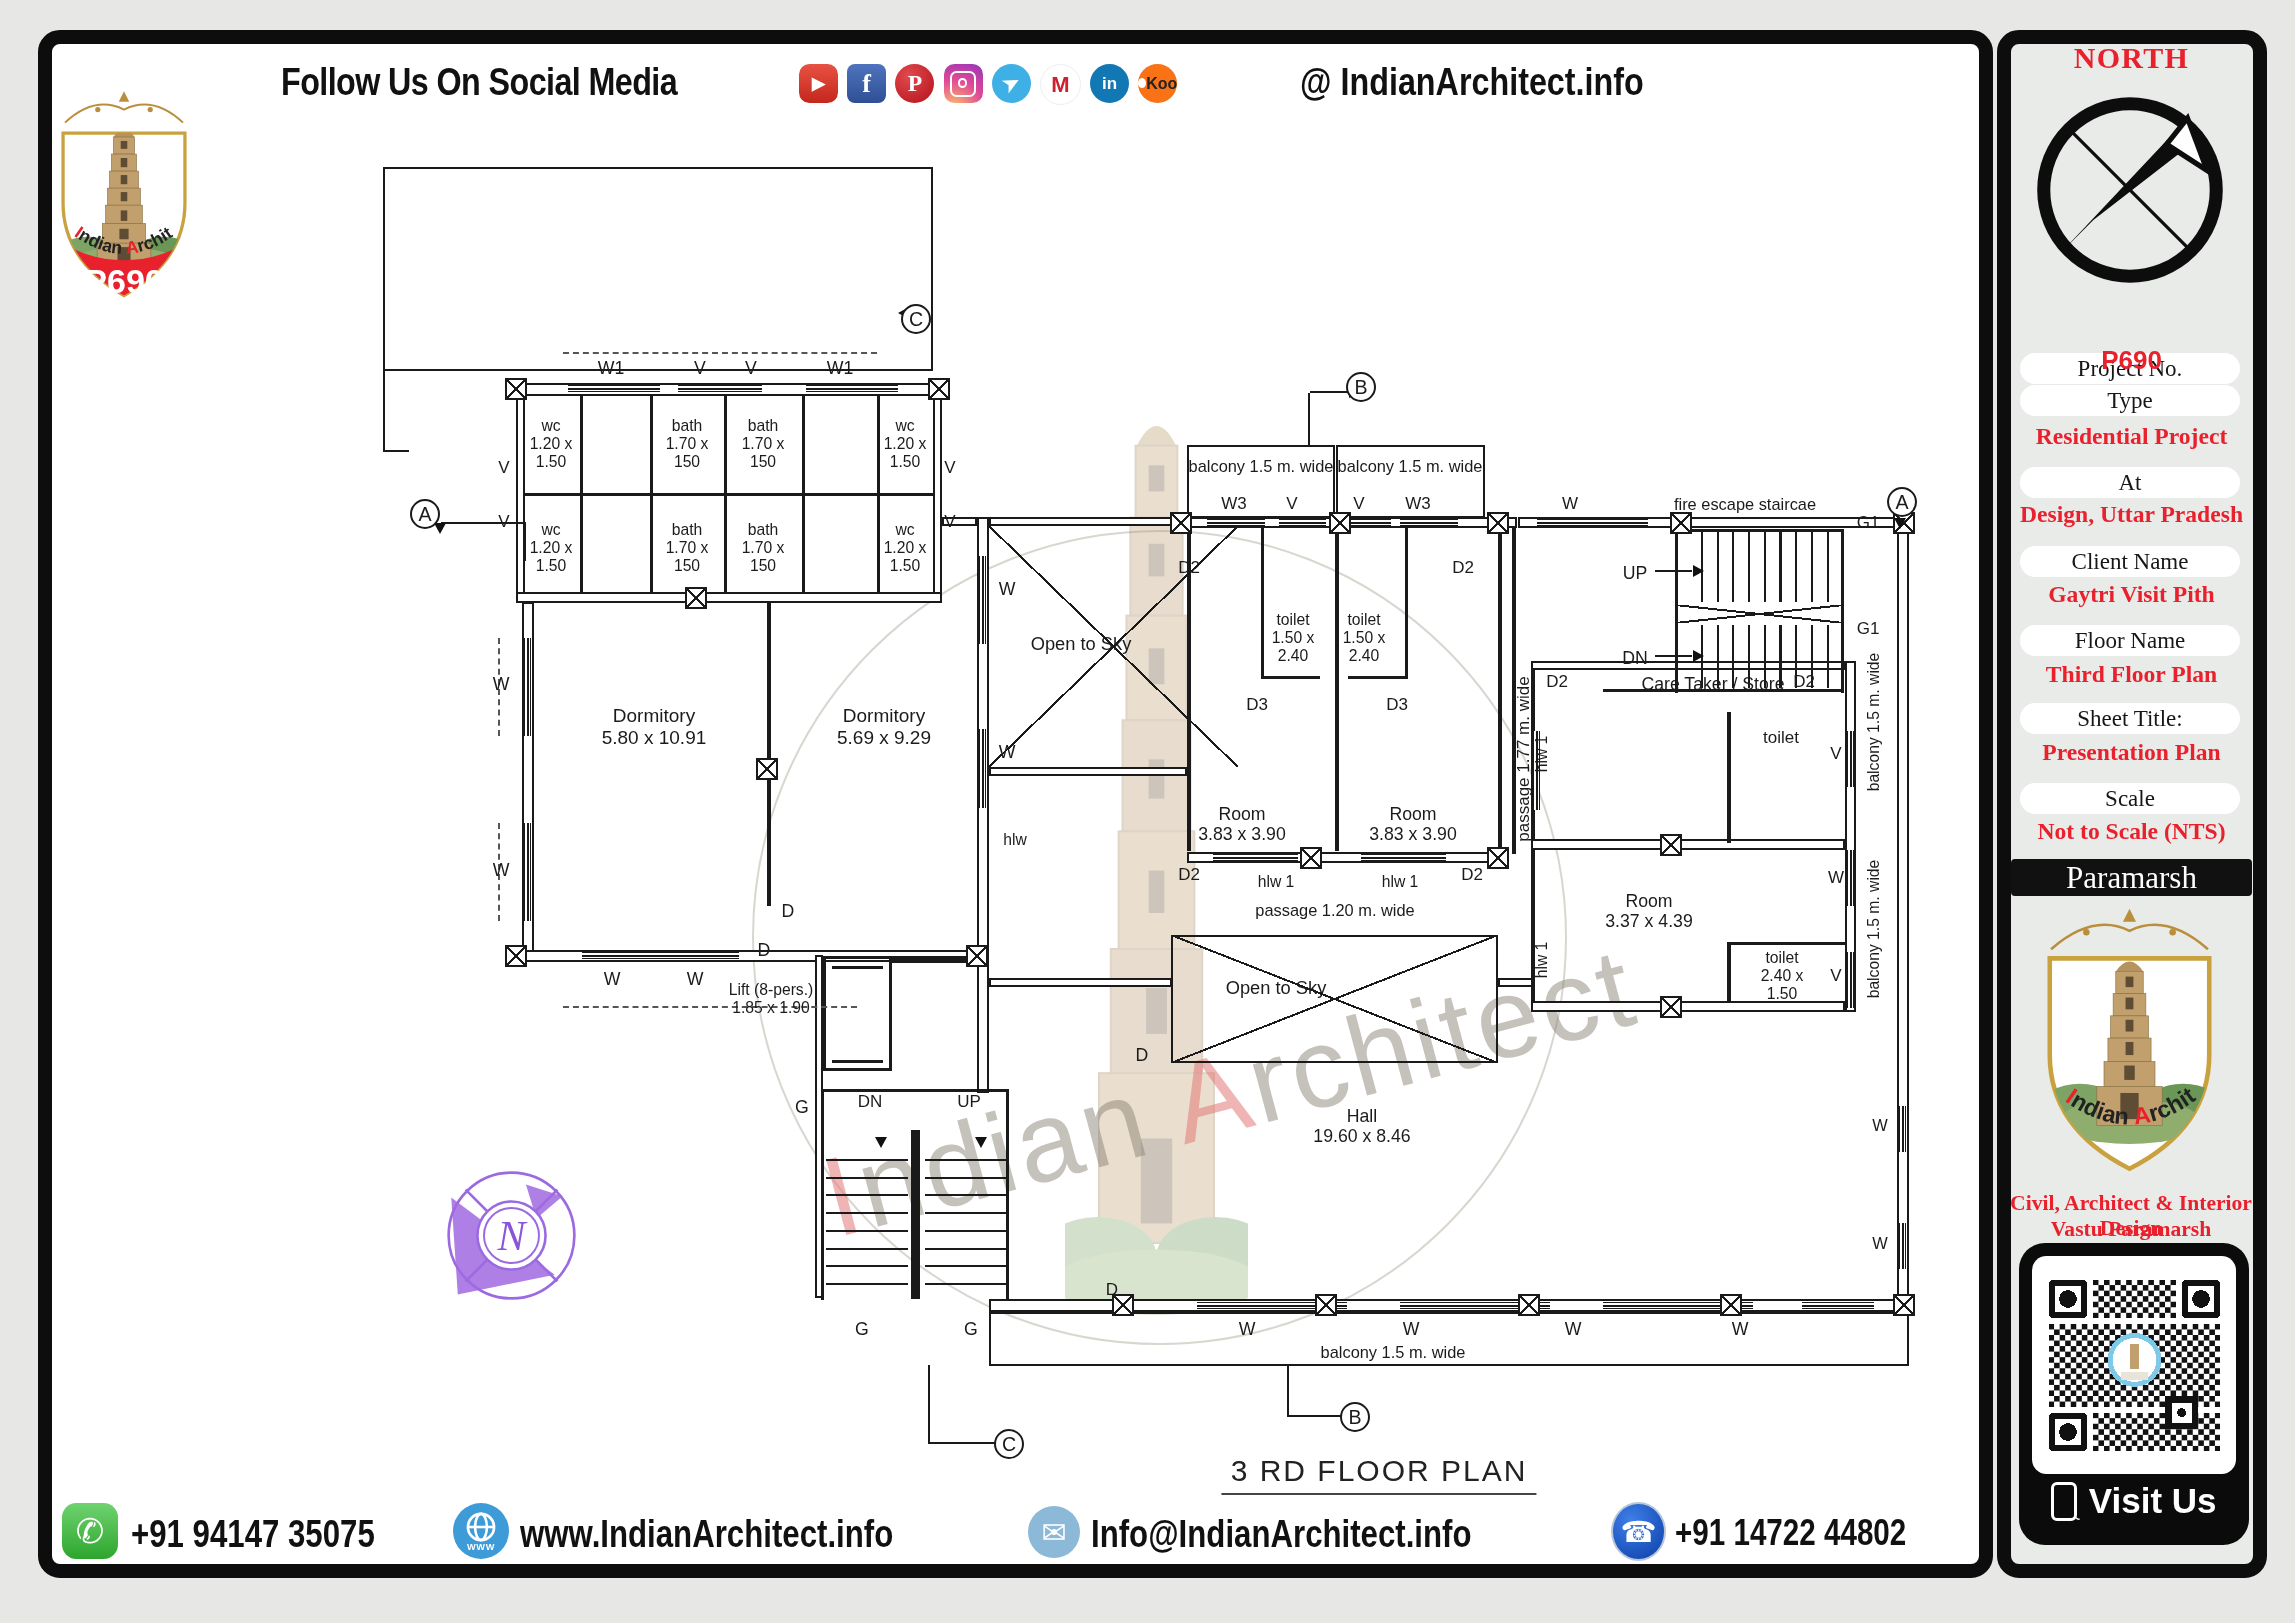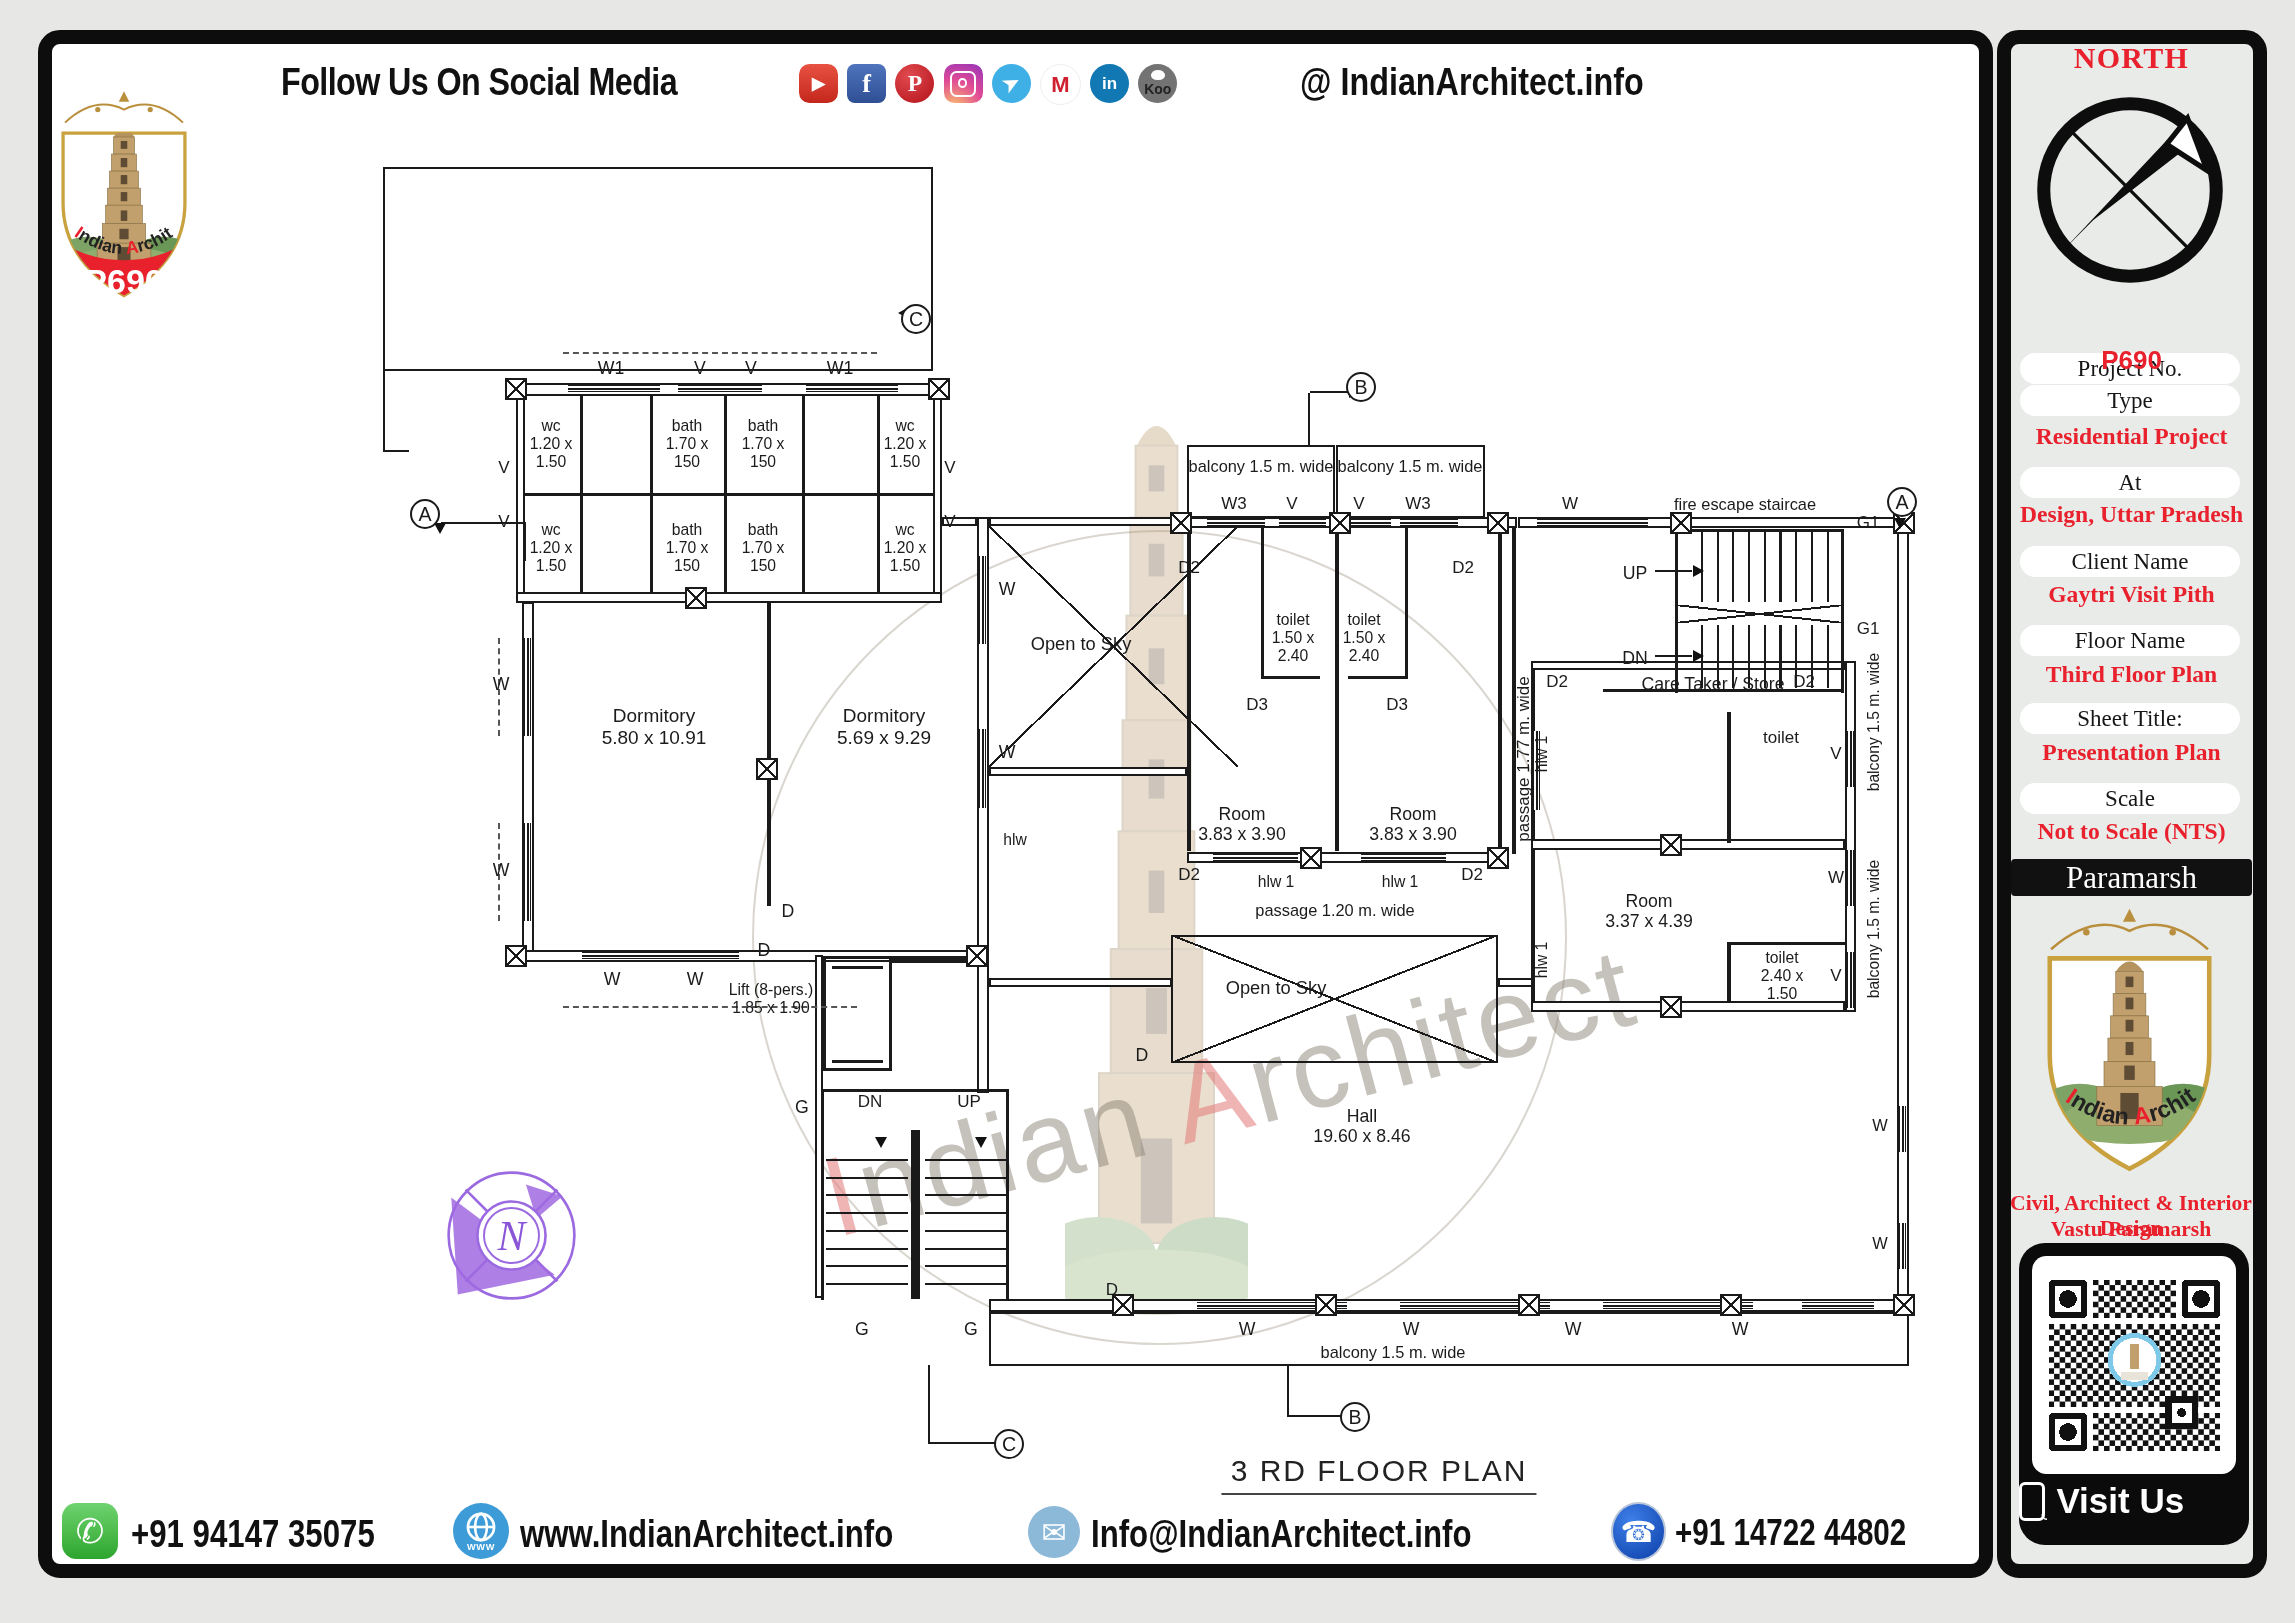"Koo" .sic-koo { background: #737373 -> #f97316; flex-direction: column -> row; font-size: 14px -> 16px }
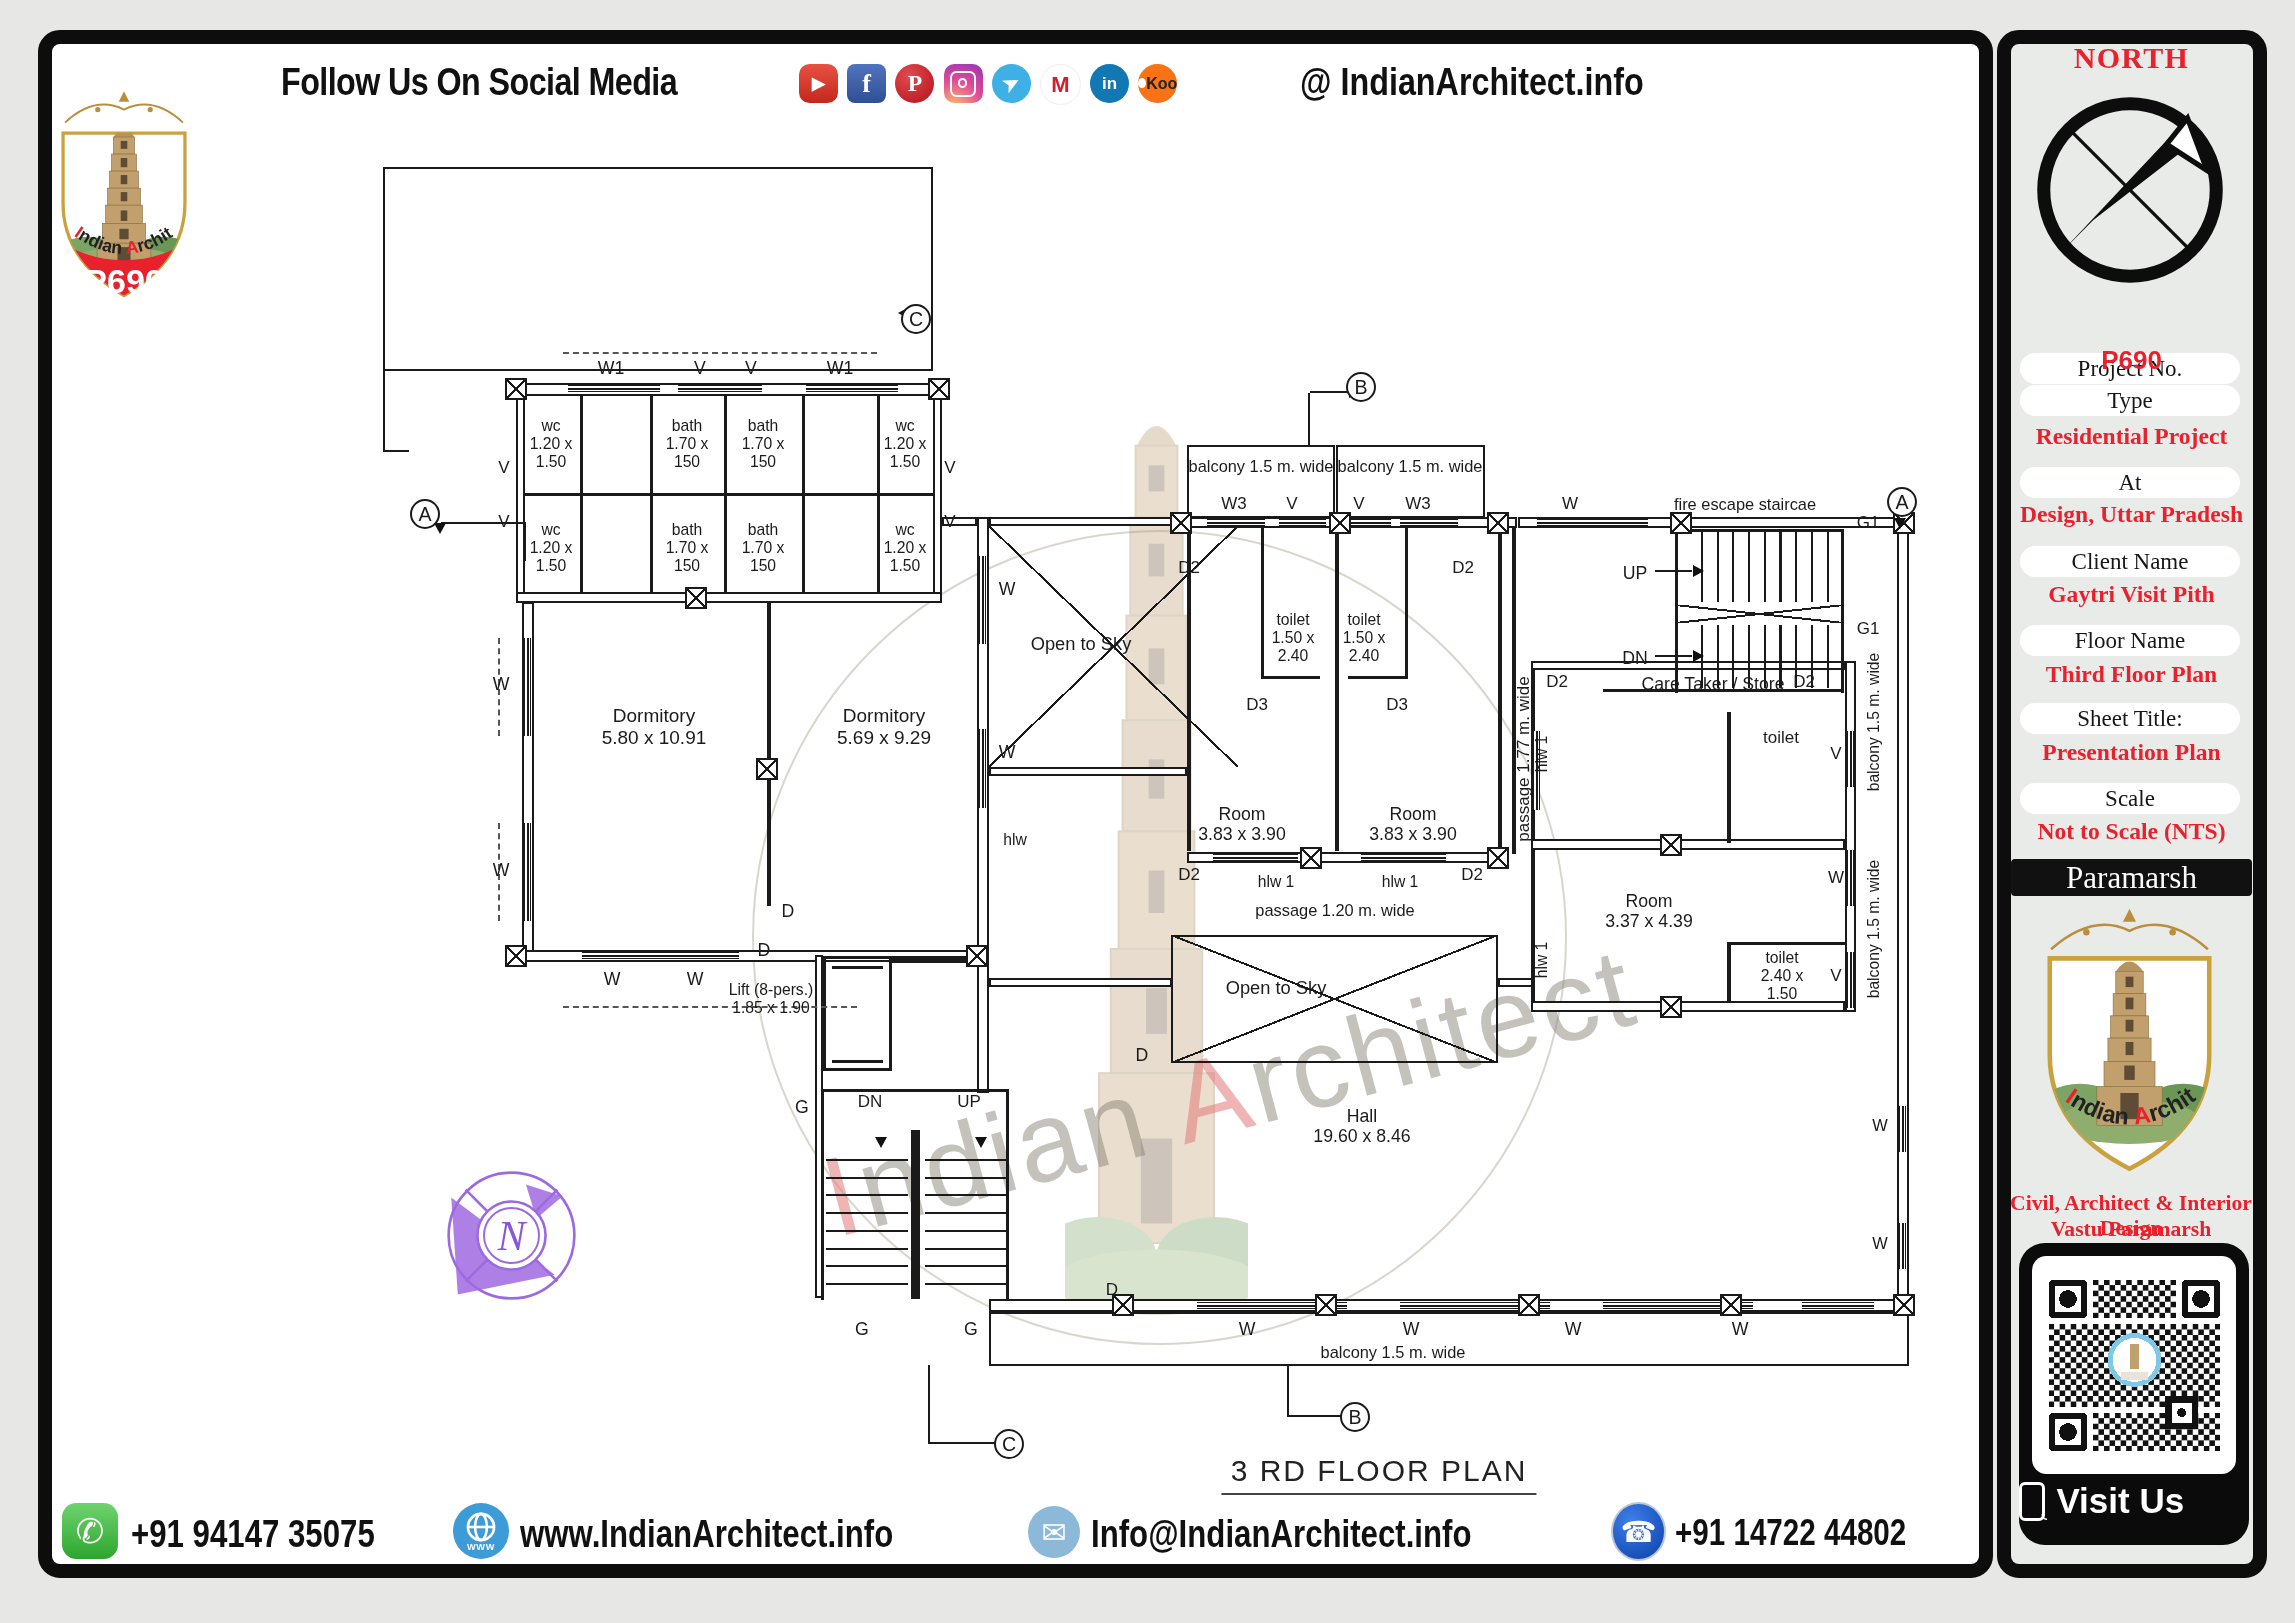"Visit Us" .visit-row { justify-content: none -> center }
